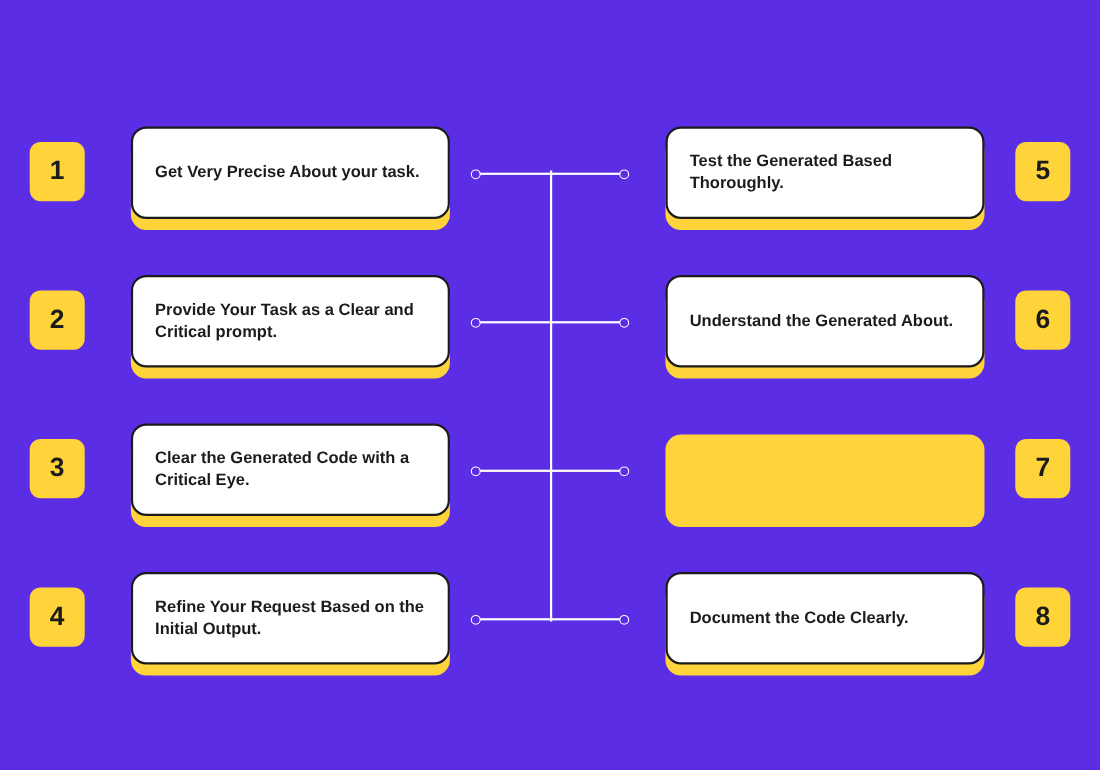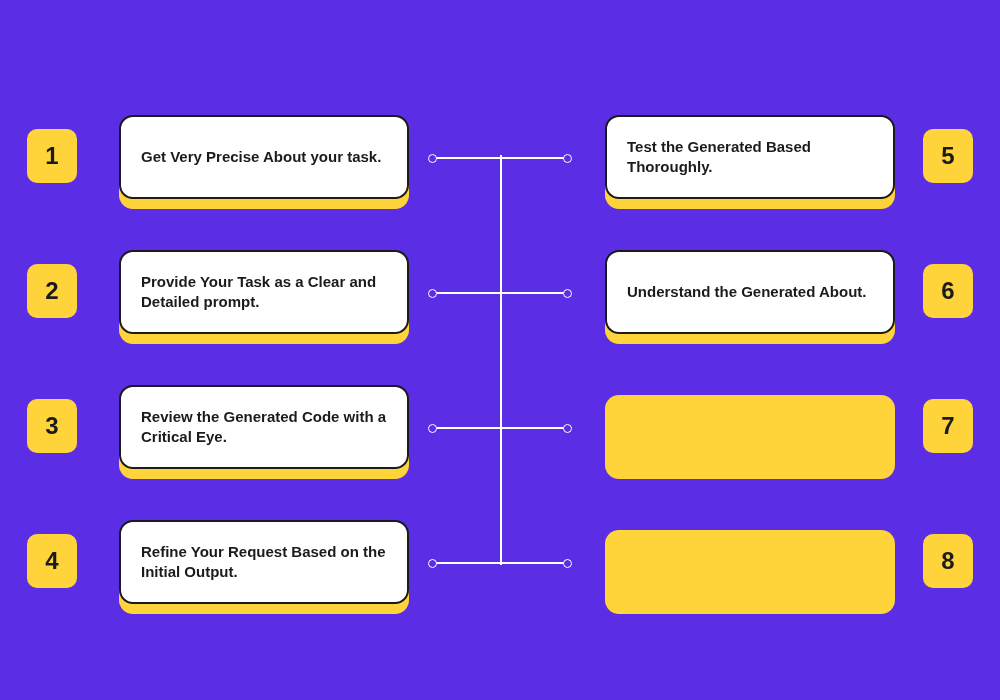"Provide Your Task as a" span { text: Detailed -> Critical }
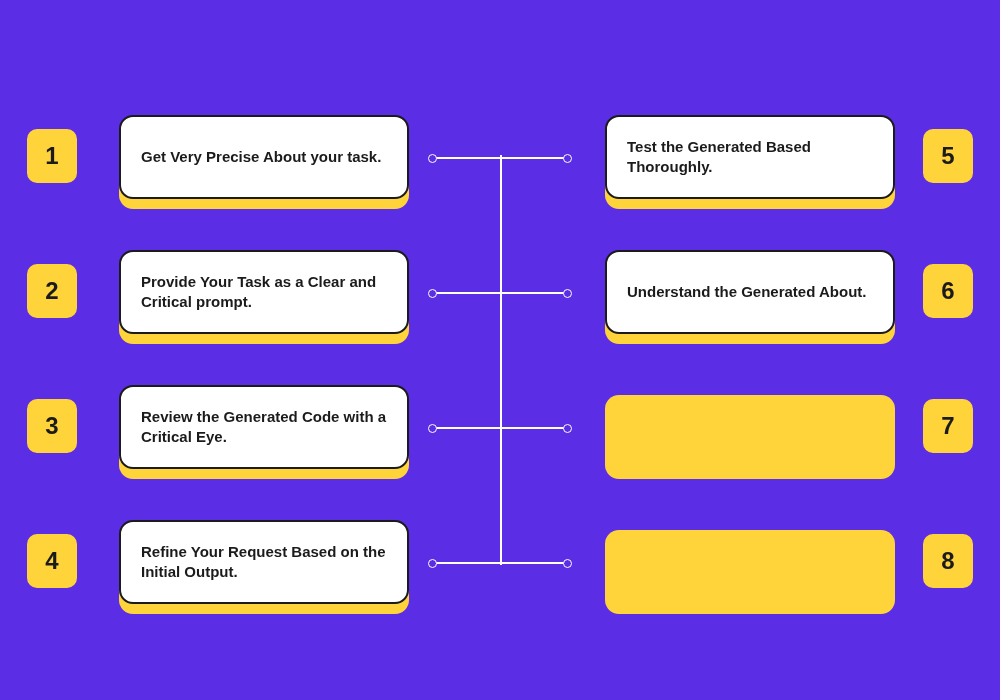"Review the Generated Code with" span { text: Review -> Clear }
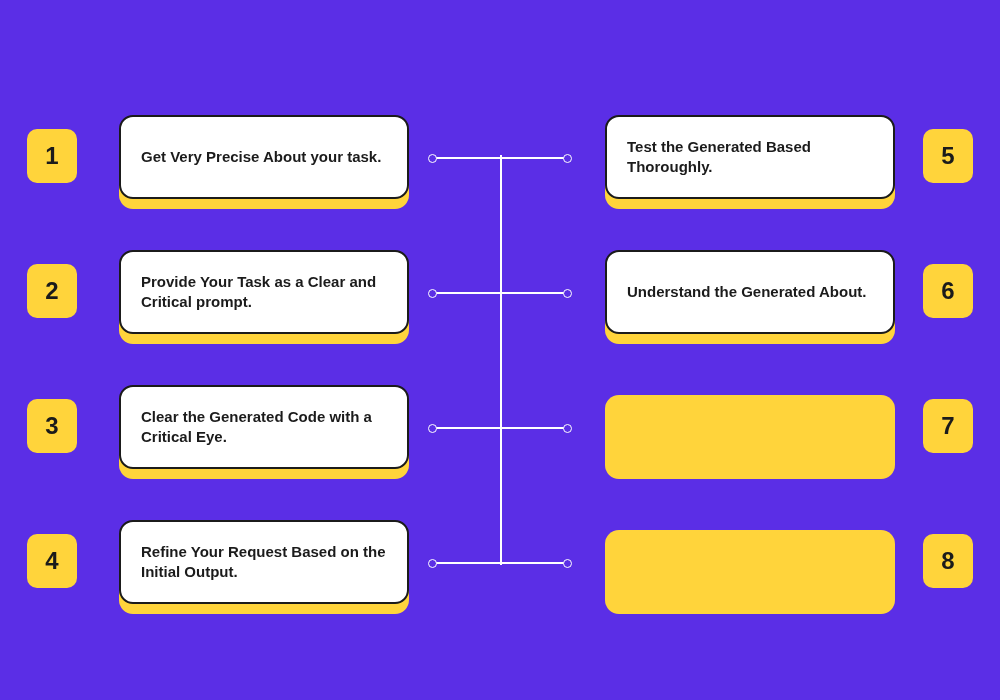"Document the Code Clearly." div.card { html: none -> <div> <span>Document the Code Clearly.</span> </div> }
